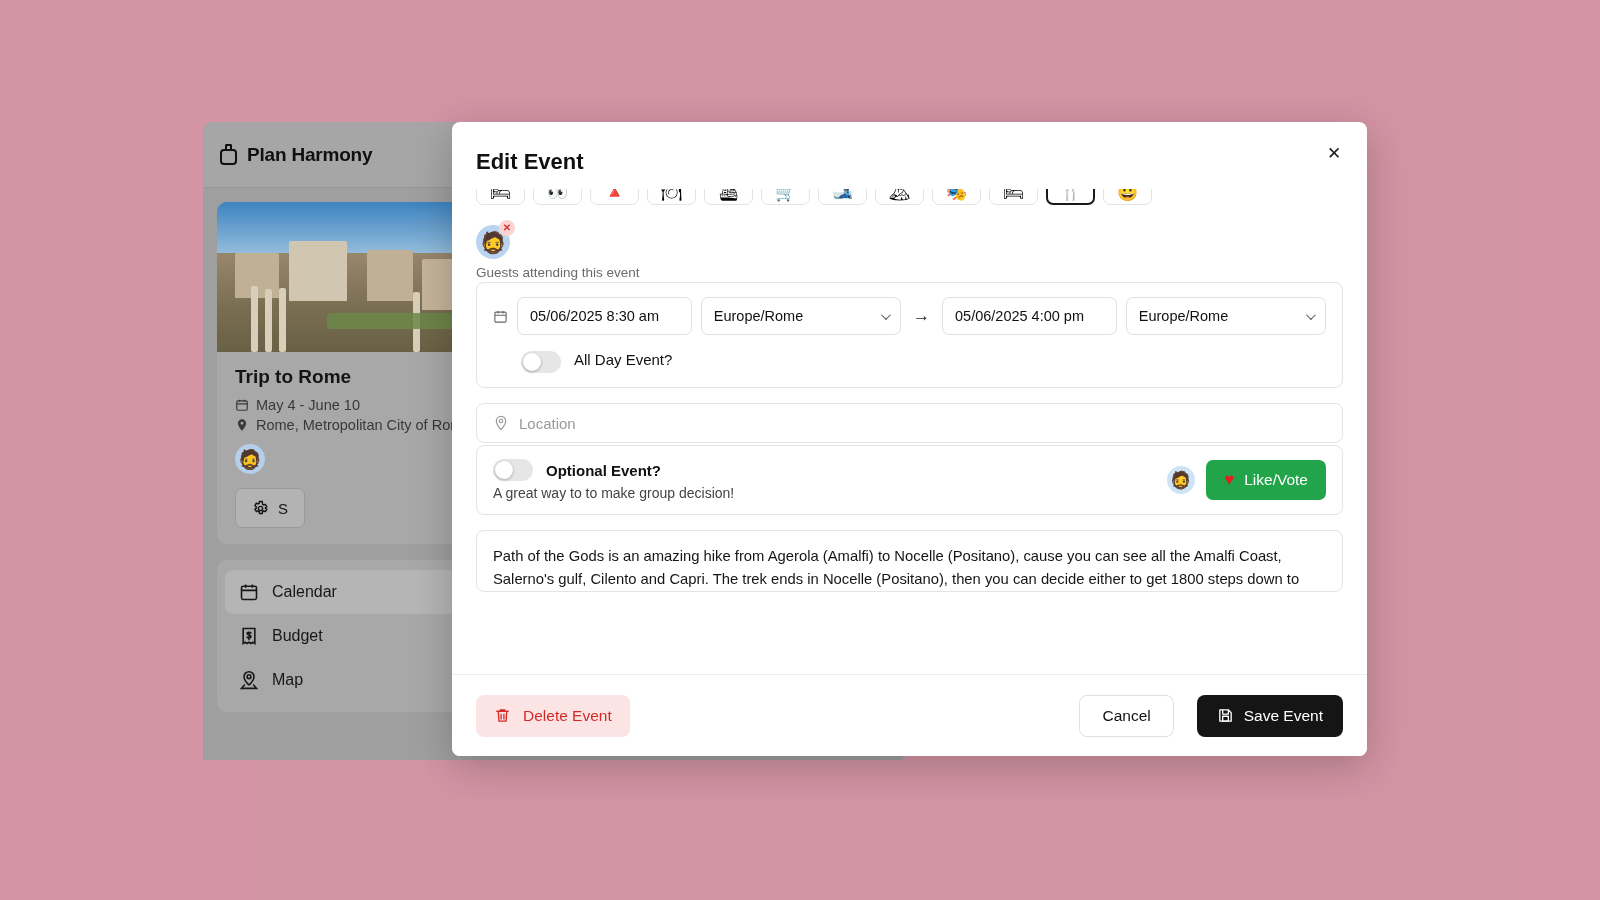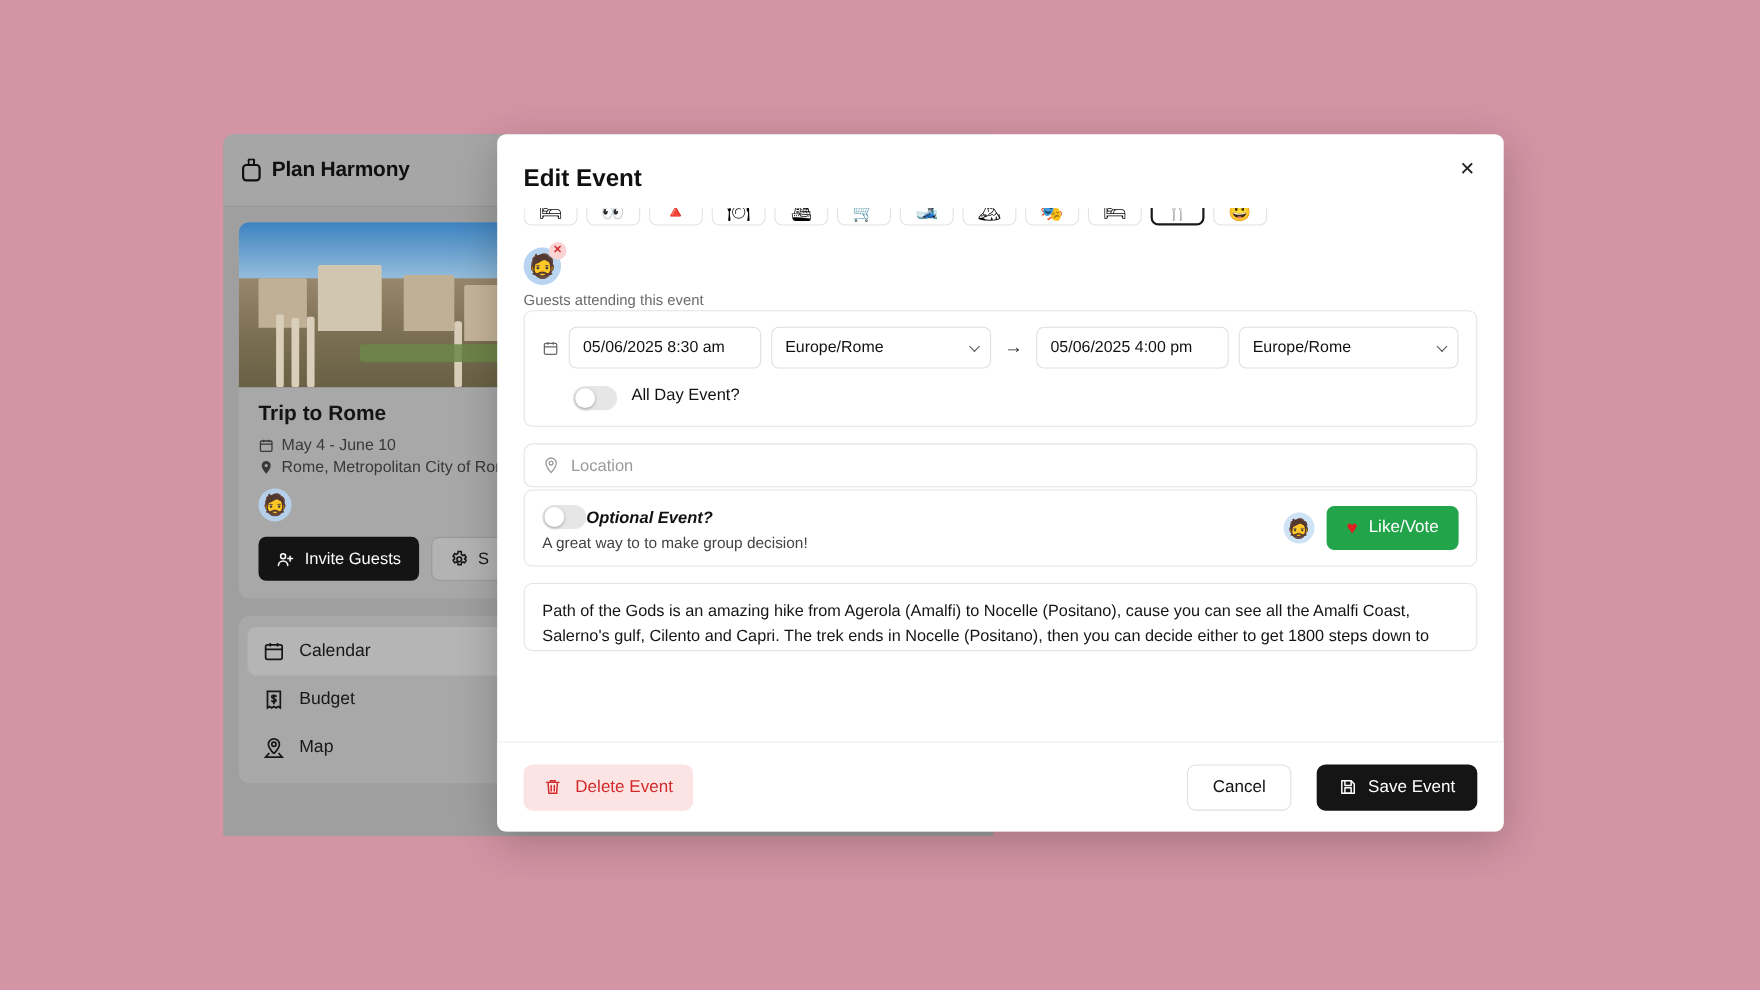"Optional Event?" #optional-toggle-row { font-style: italic -> none; gap: 0 -> 13px }
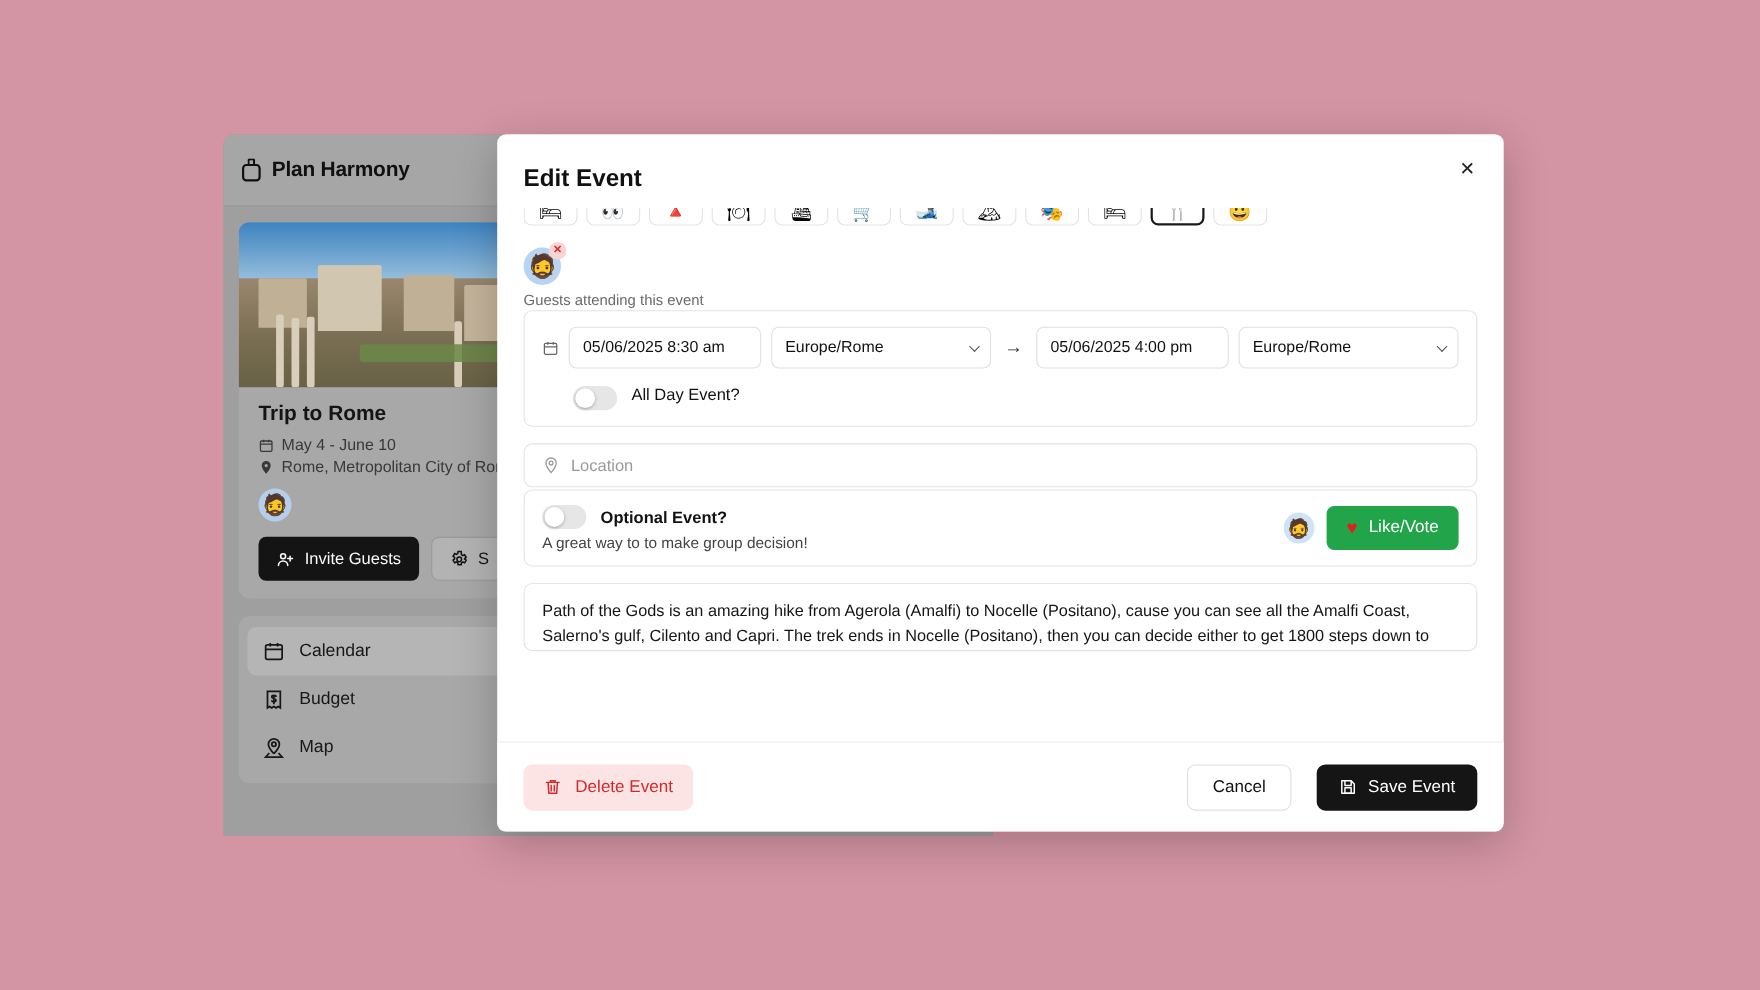"Invite Guests" button { html: <button> <span> <svg> <circle></circle> <path></path> <path></path> </svg> </span> <span>Invite Guests</span> </button> -> none }
